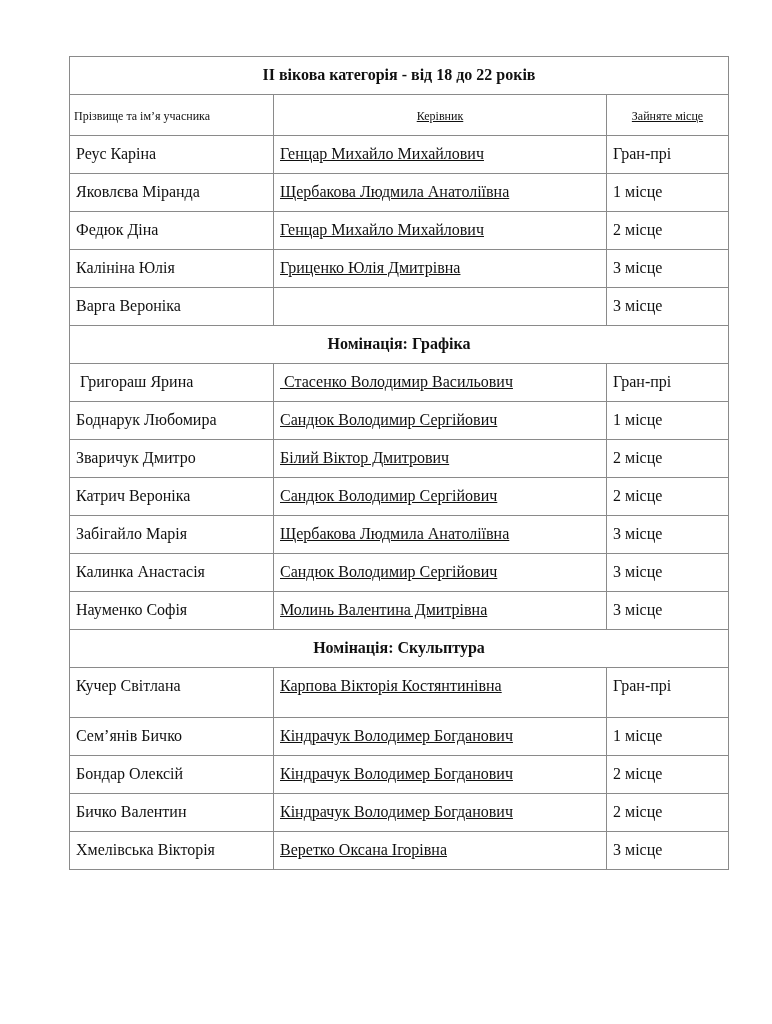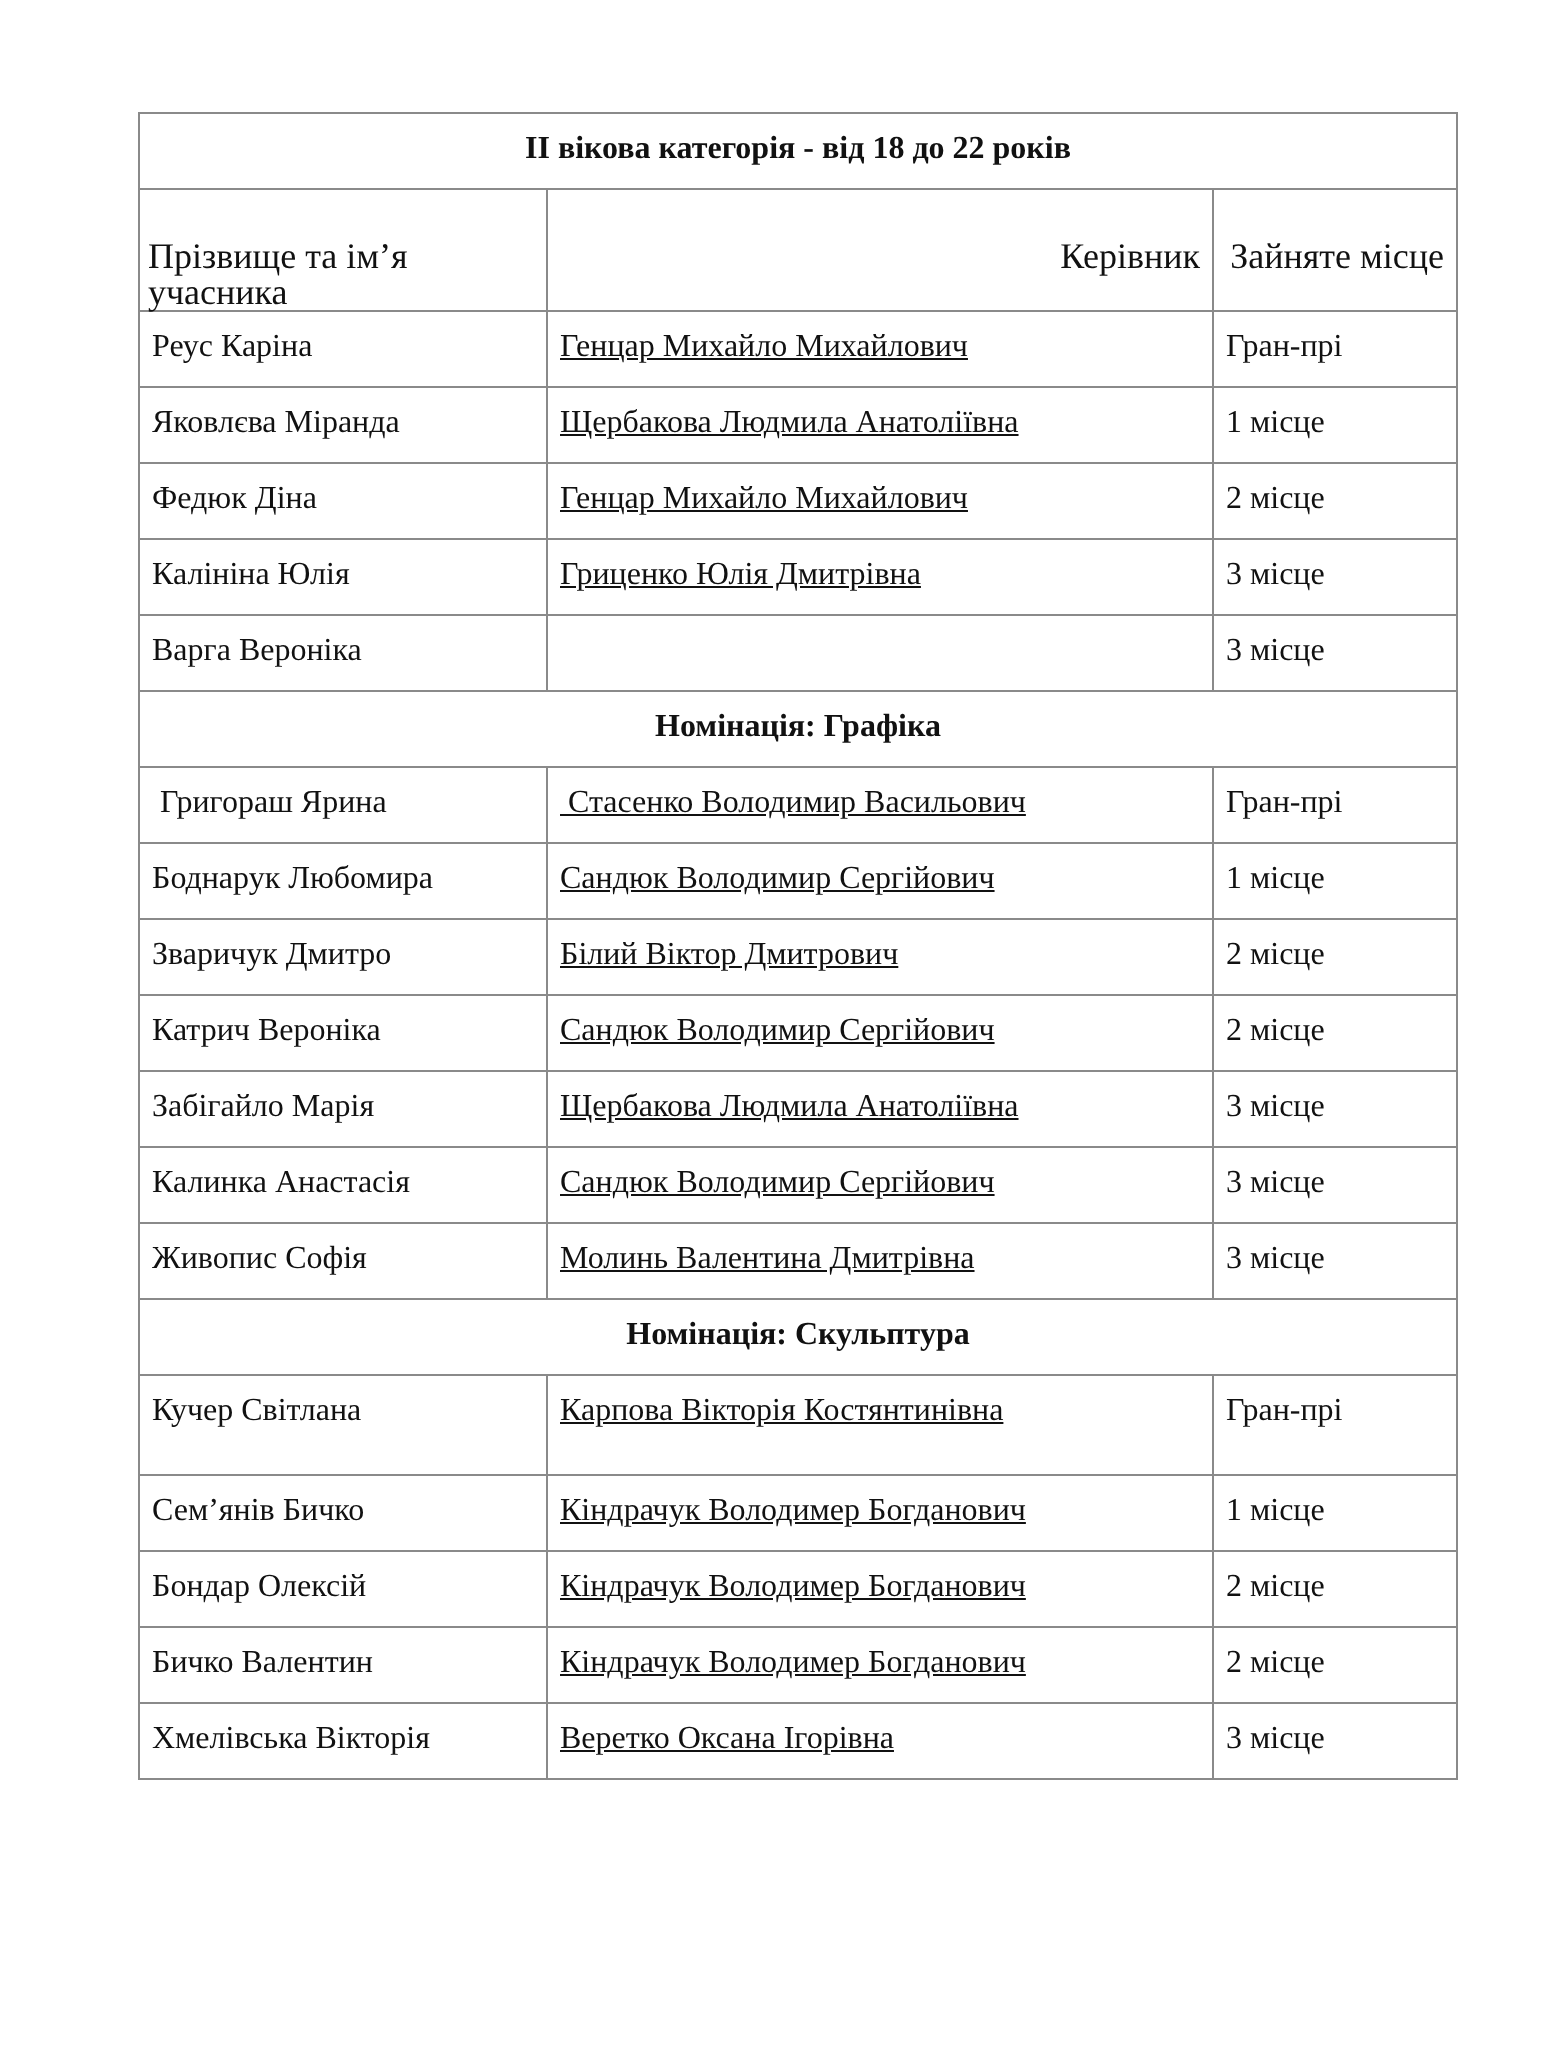"Прізвище та ім’я учасника" tr.colhead td { font-size: 18px -> 12px; padding-top: 24px -> 12px }
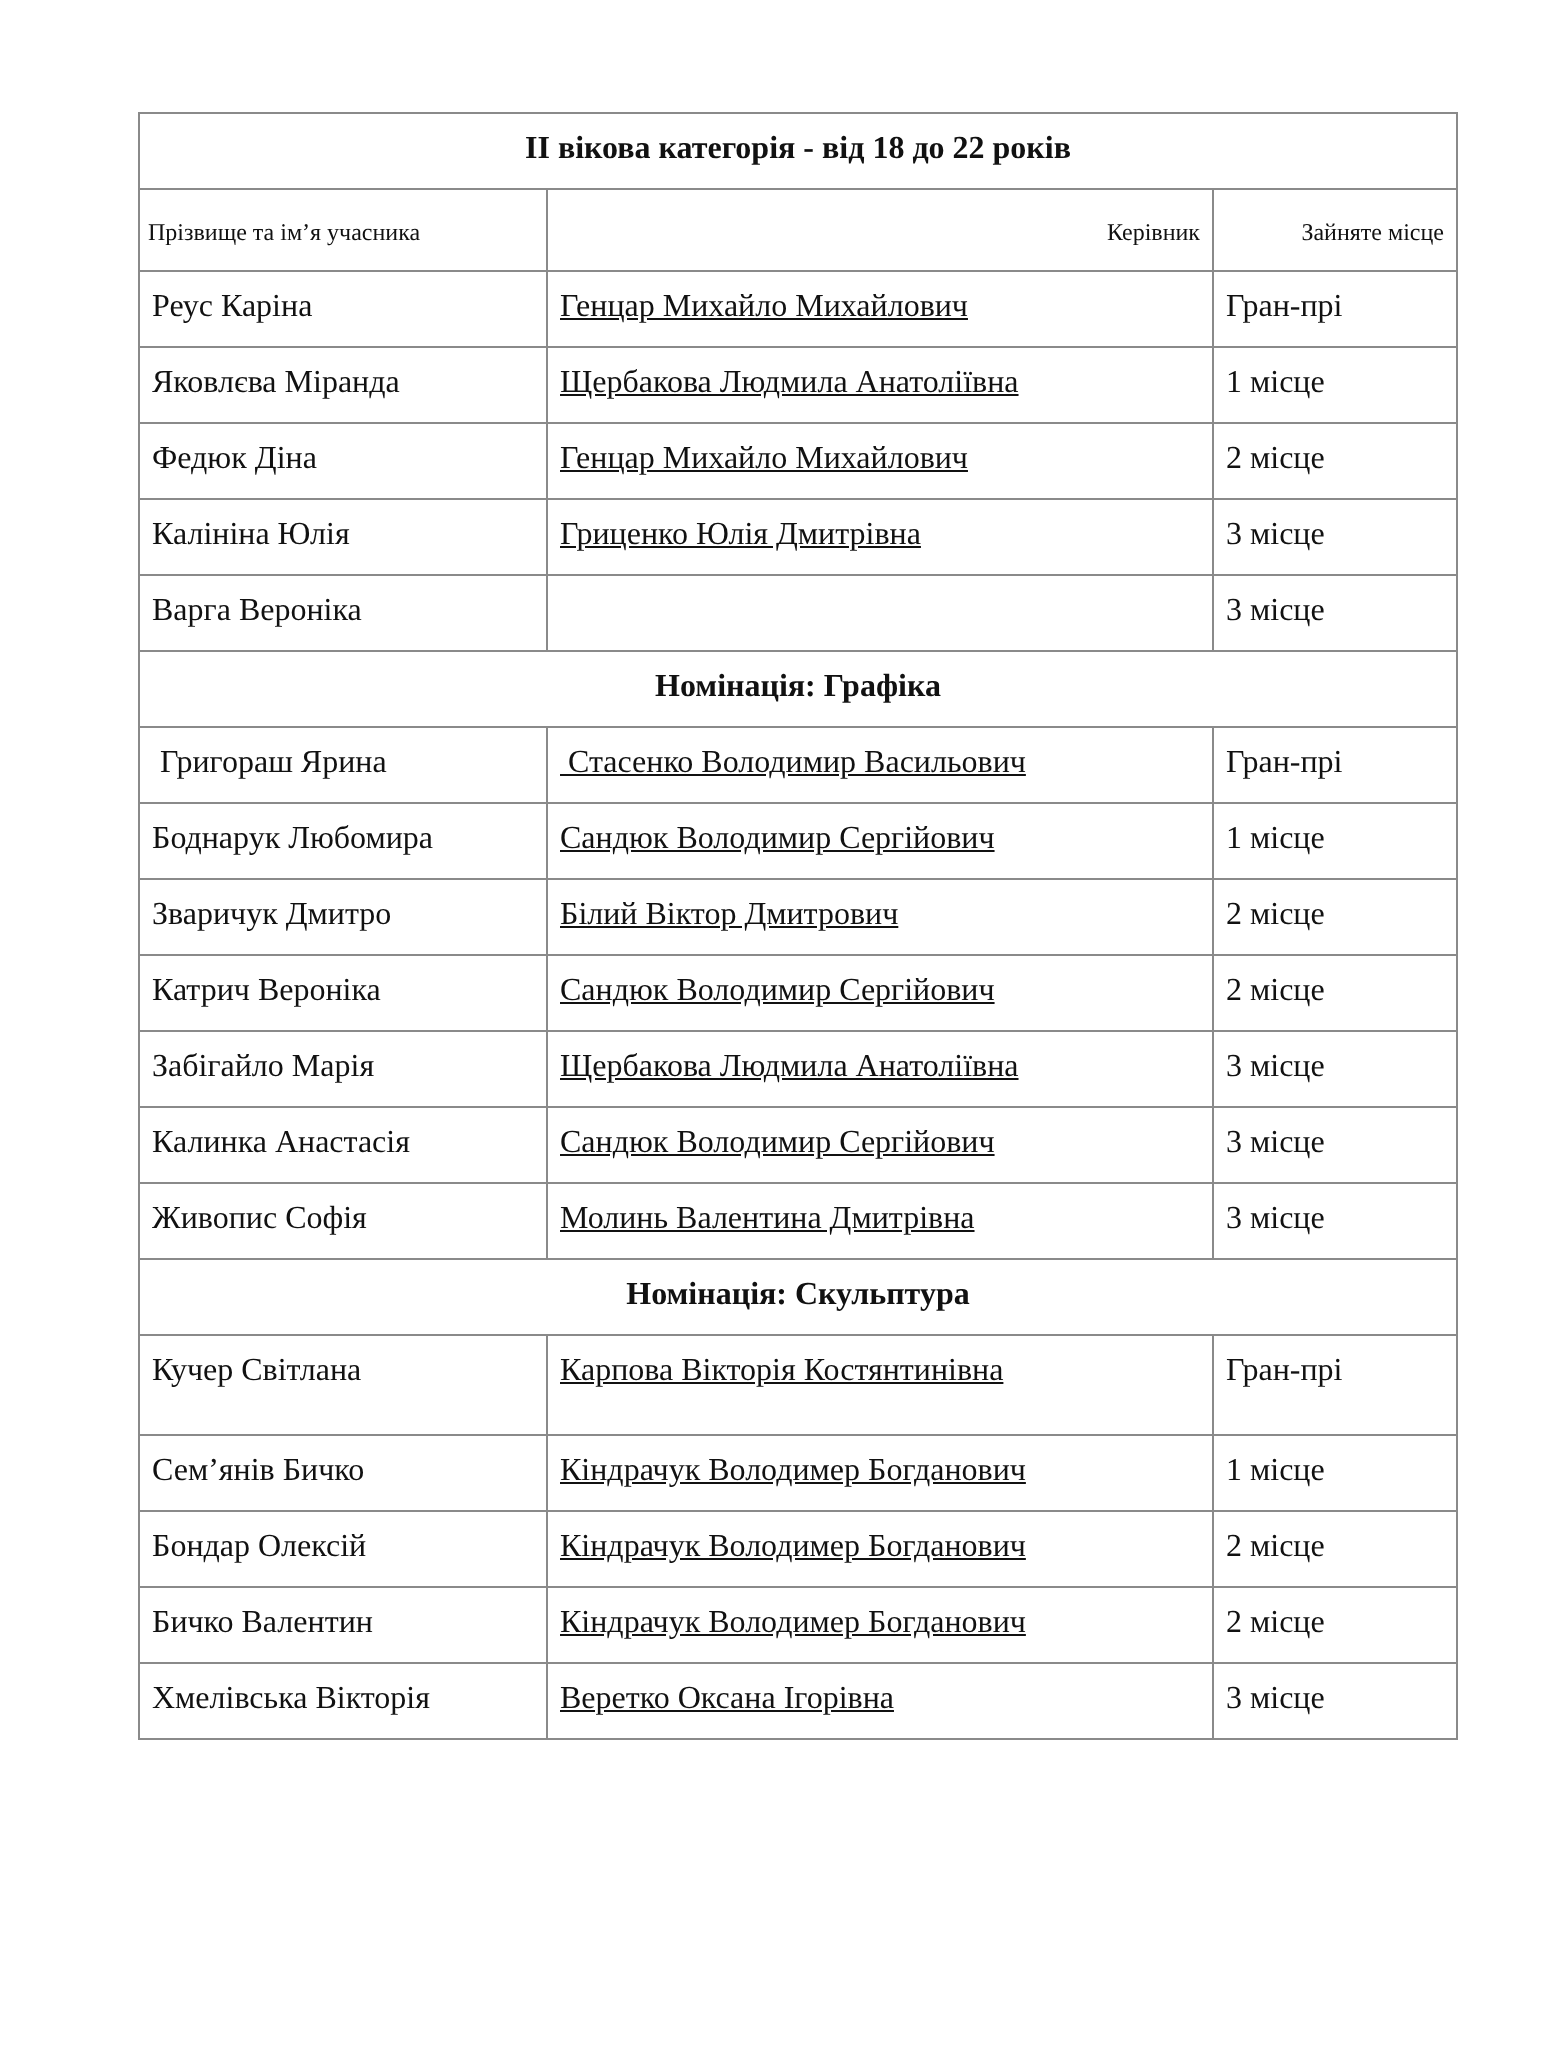"Керівник" tr.colhead td.h2, tr.colhead td.h3 { text-align: right -> center; text-decoration: none -> underline }
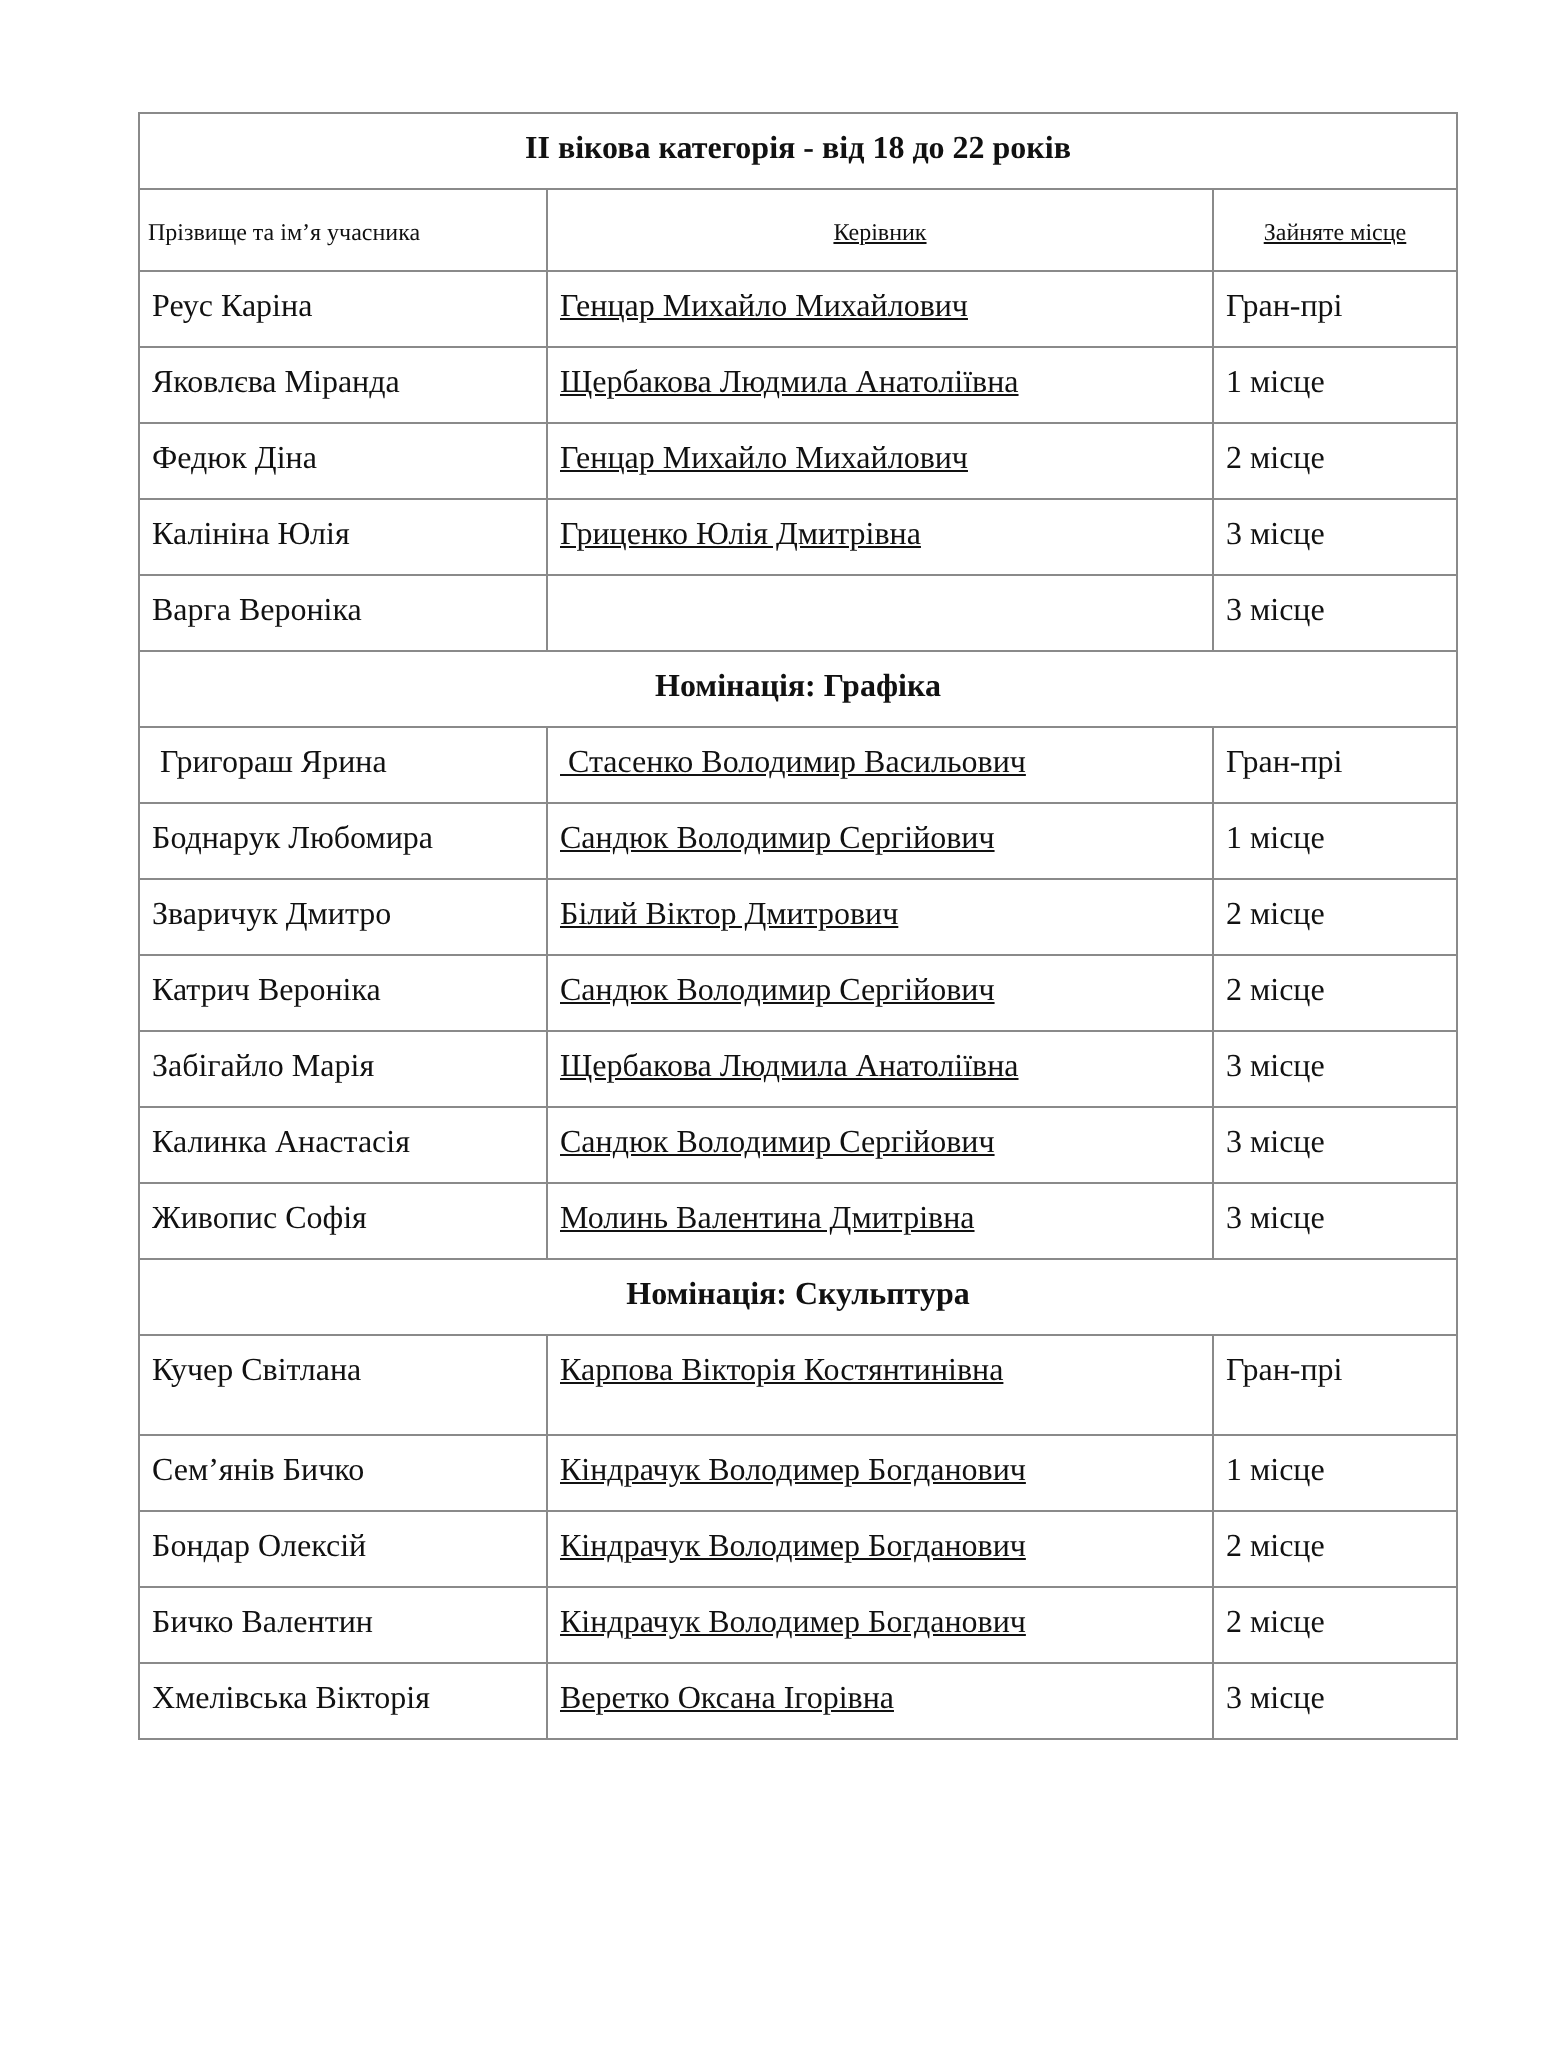"Живопис Софія" td { text: Живопис -> Науменко }
